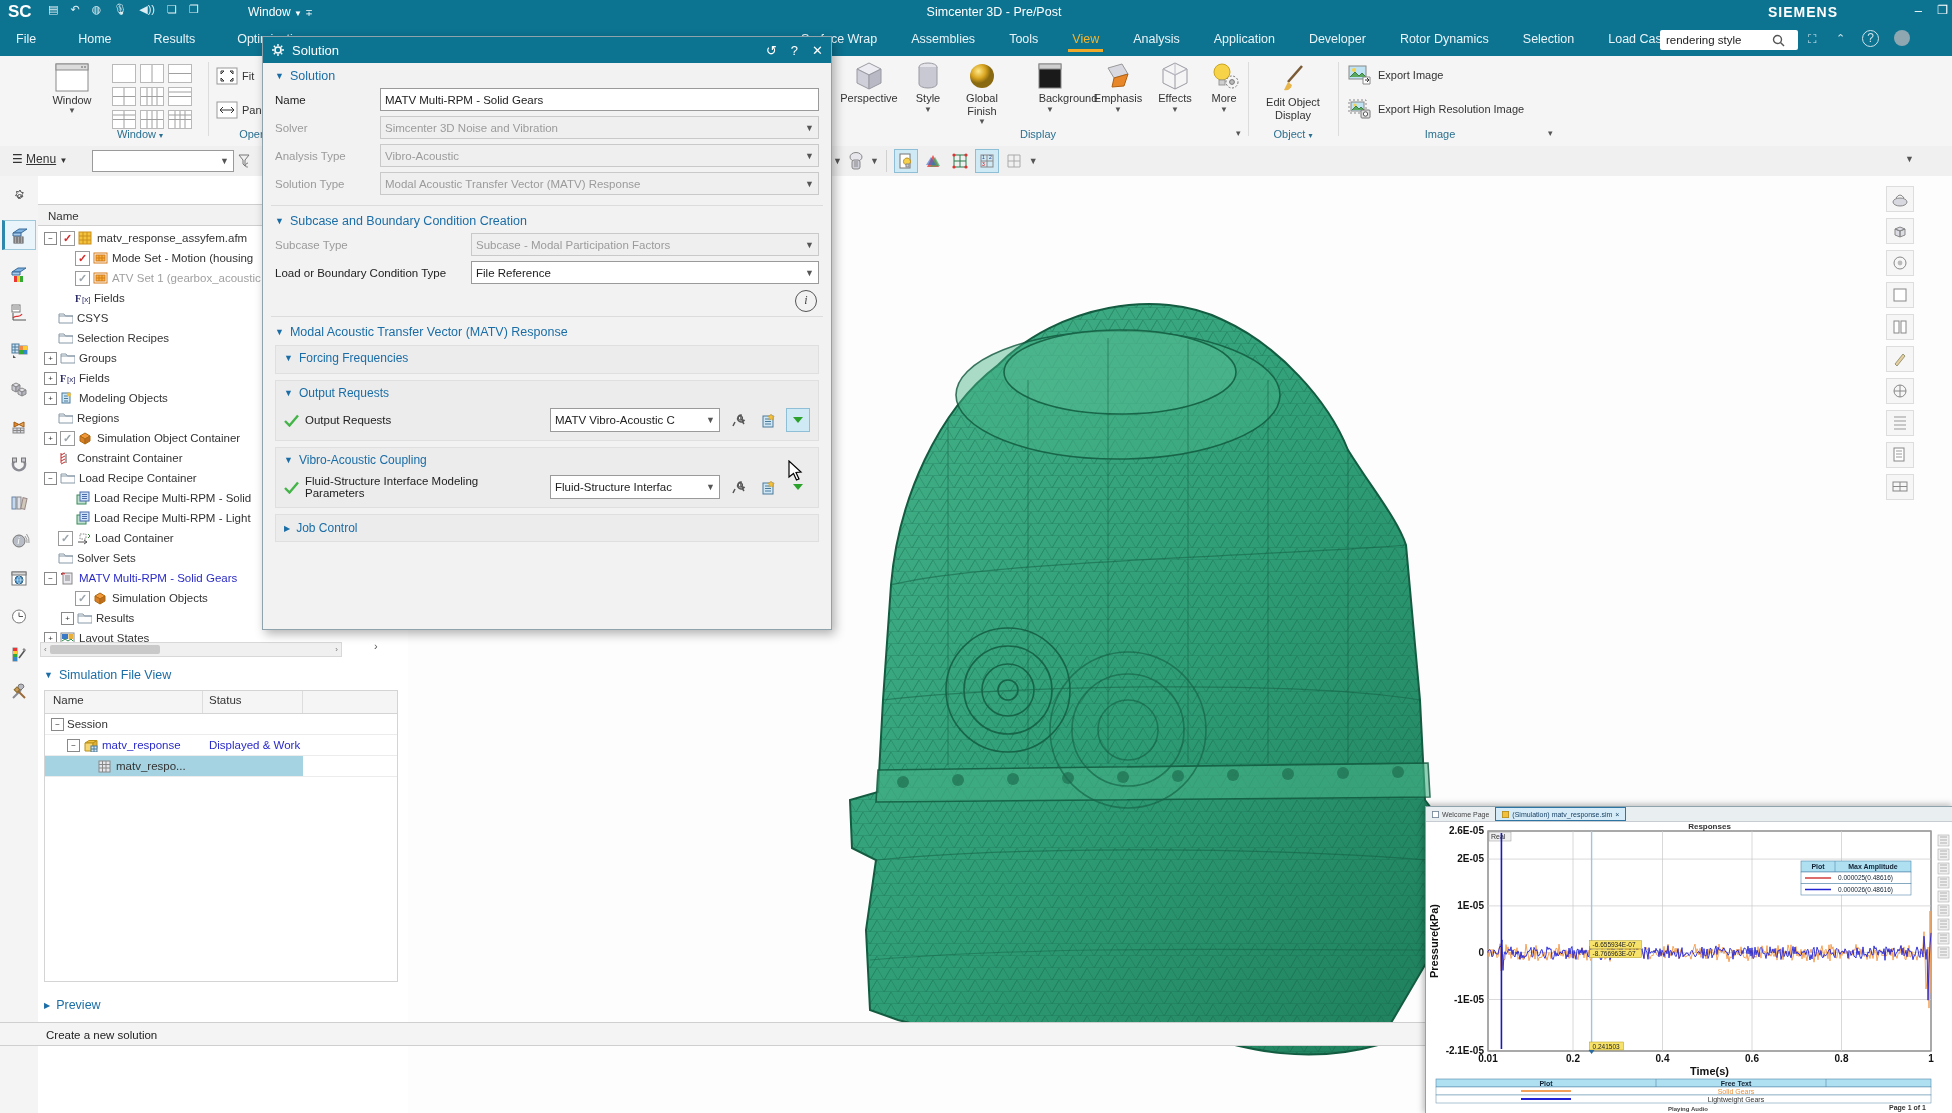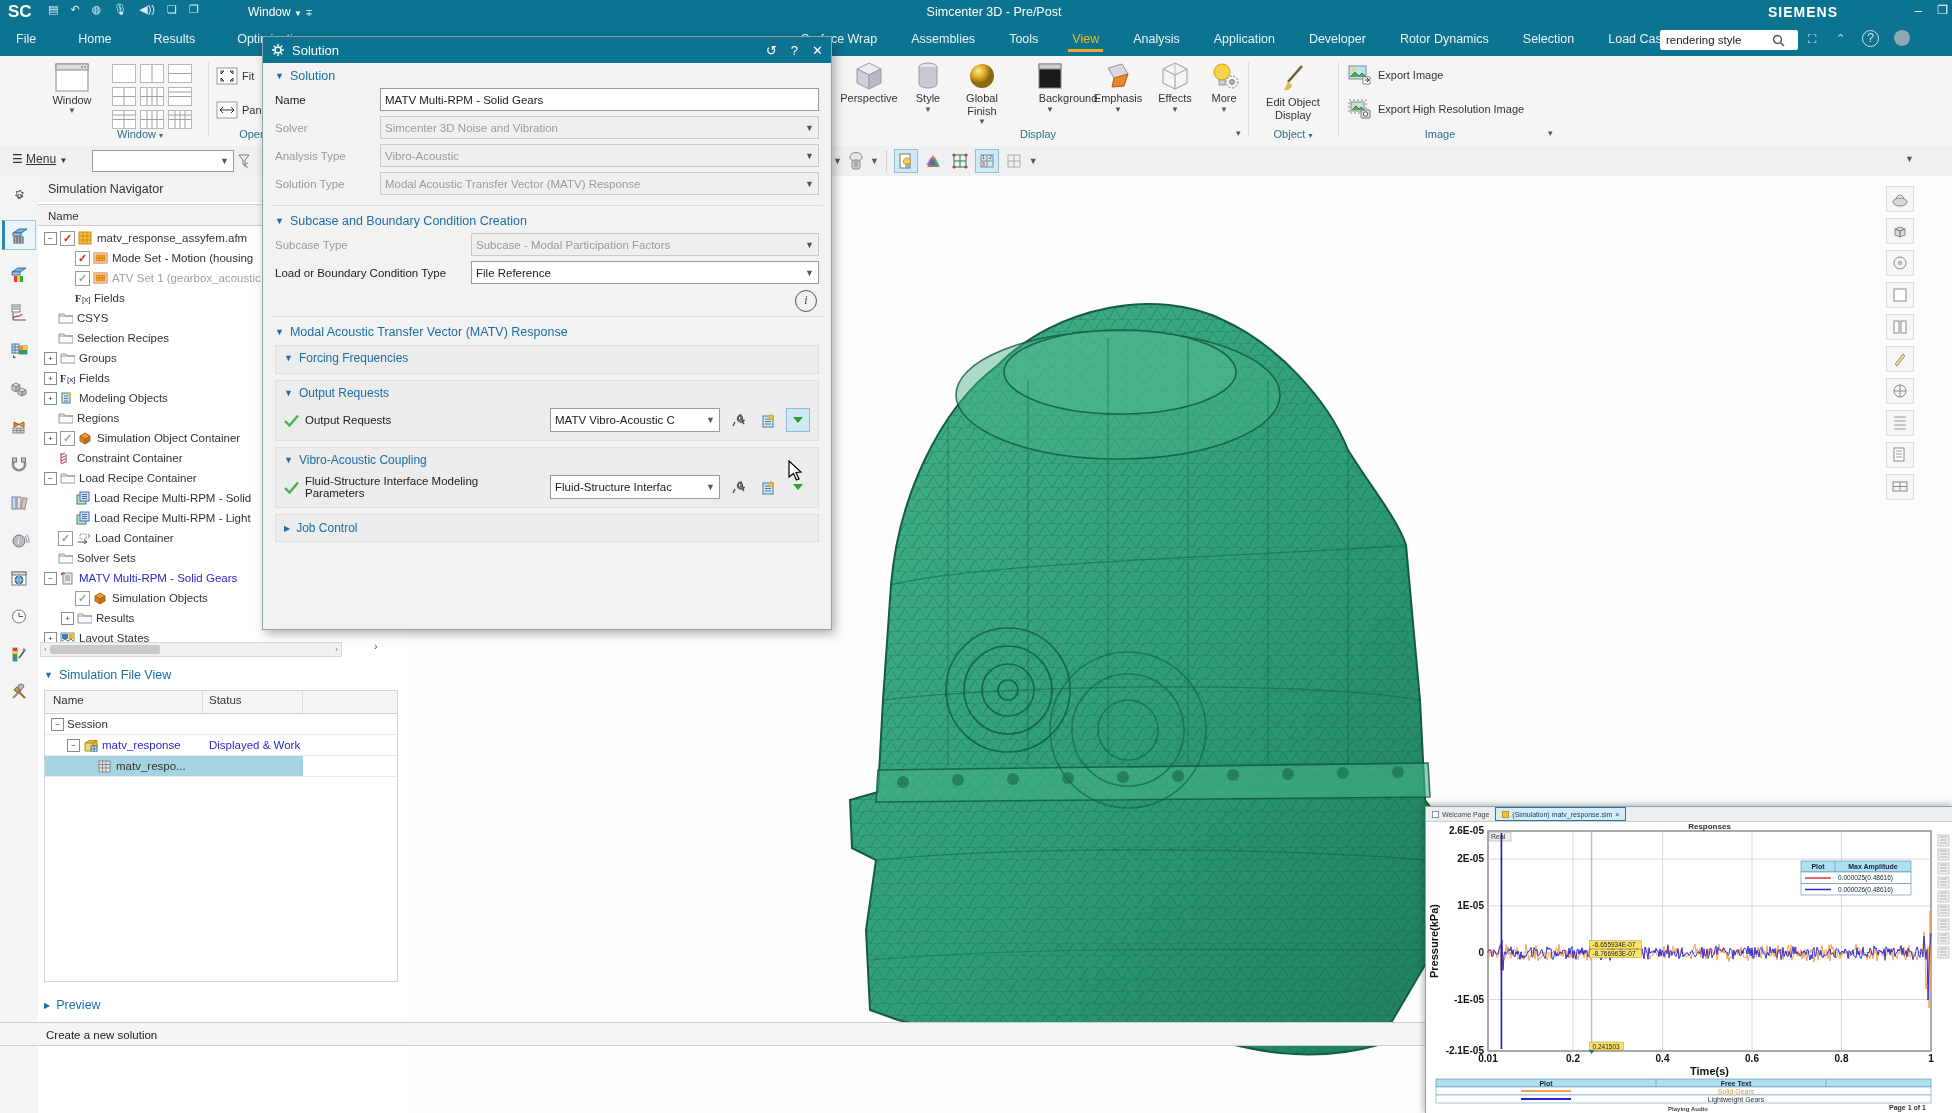"Simulation Navigator" div.abs { html: <div>Simulation Navigator</div> -> none }
